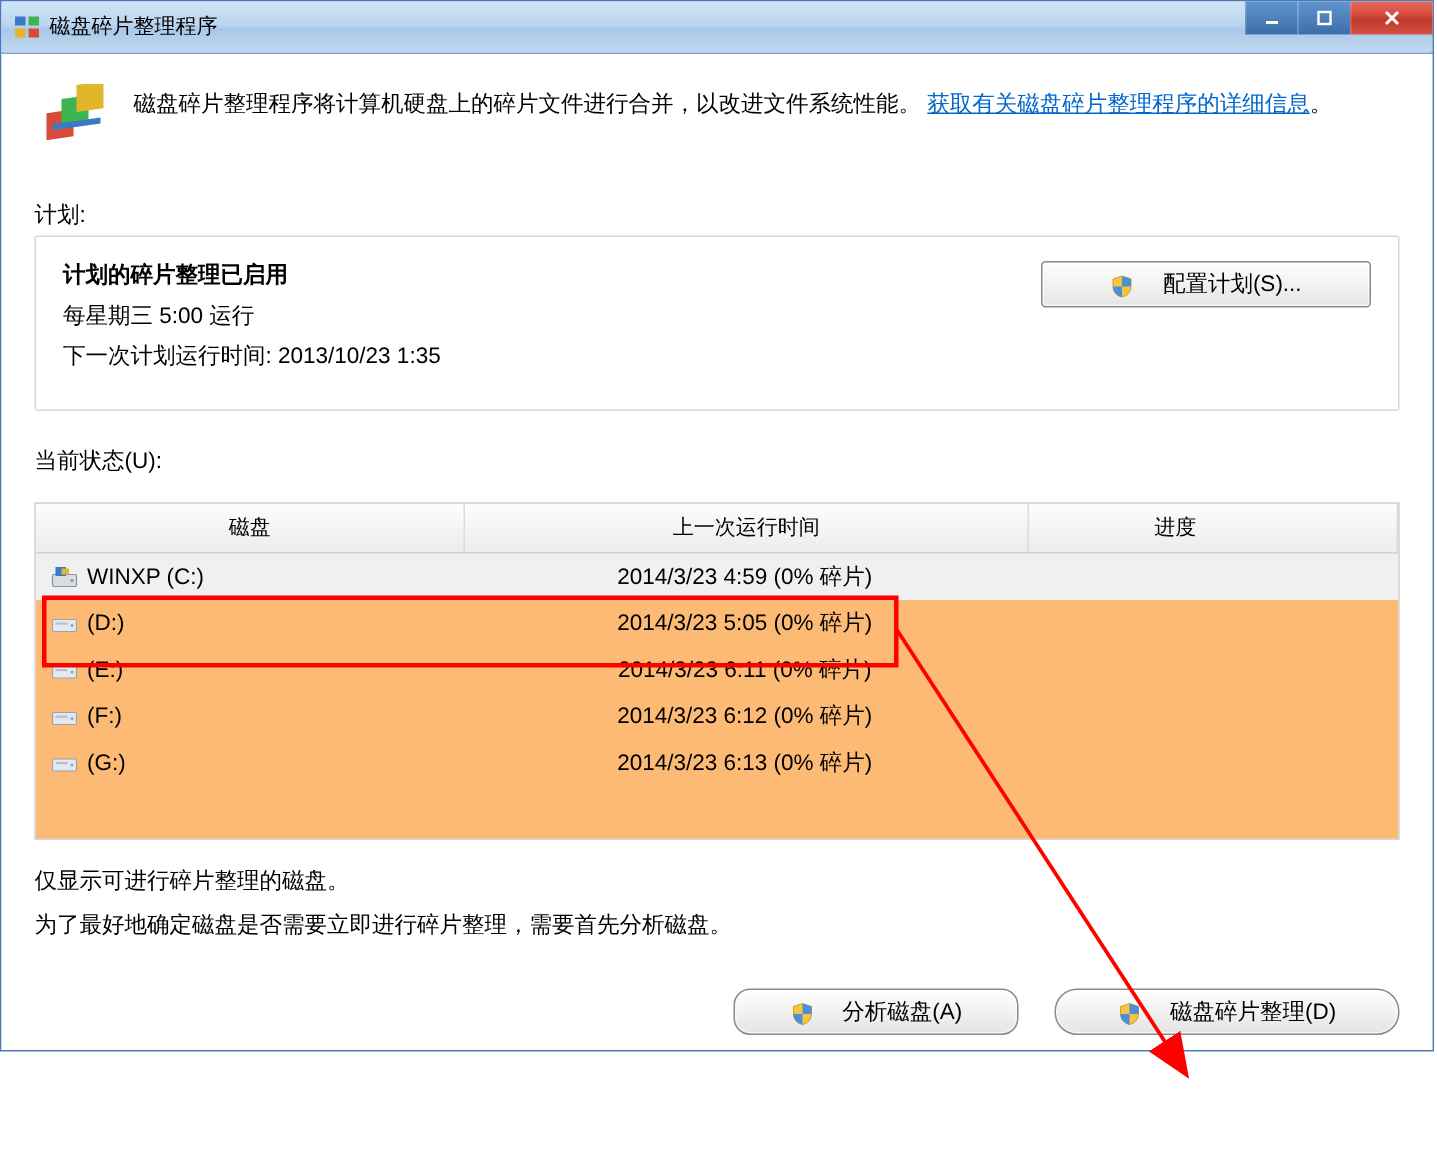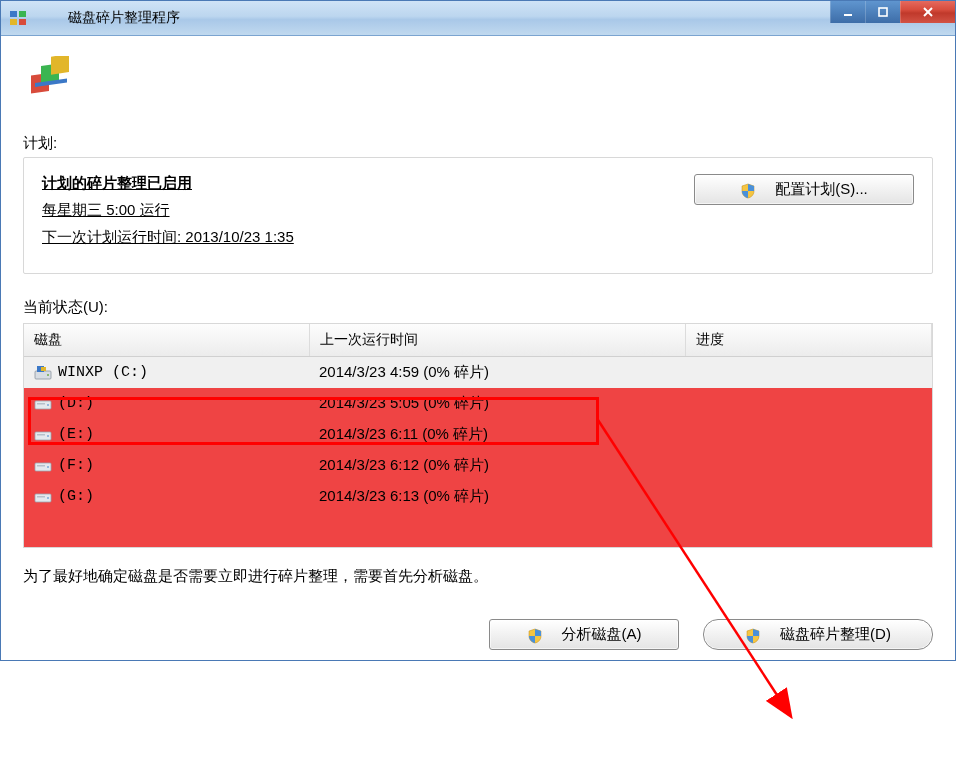"磁盘碎片整理程序" .titlebar { gap: 35px -> none }
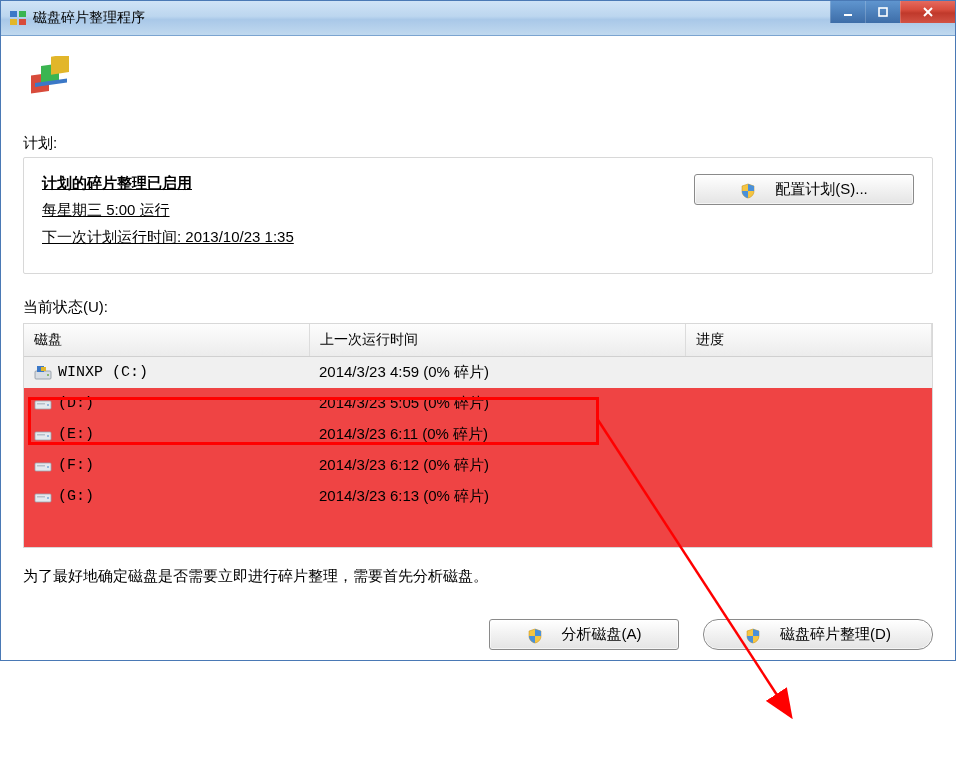"磁盘碎片整理程序将计算机硬盘上的碎片文件进行合并，以改进文件系统性能。" div.intro-text { html: none -> <div> <span>磁盘碎片整理程序将计算机硬盘上的碎片文件进行合并，以改进文件系统性能。</span> <a>获取有关磁盘碎片整理程序的详细信息</a><span>。</span> </div> }
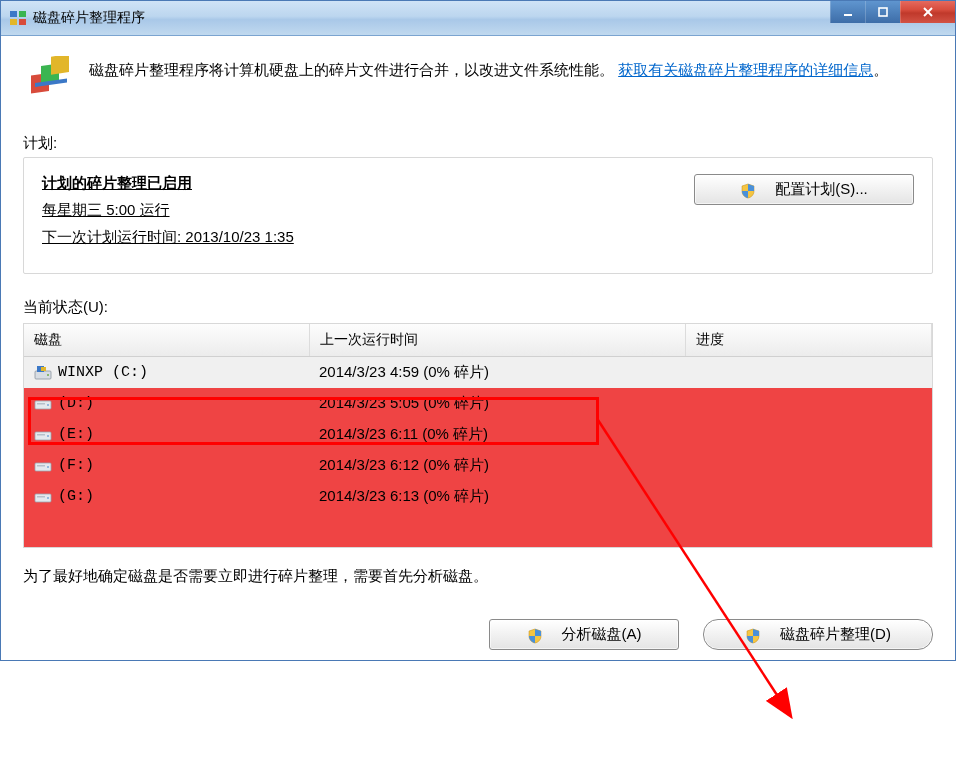"计划的碎片整理已启用" .schedule-info { text-decoration: underline -> none }
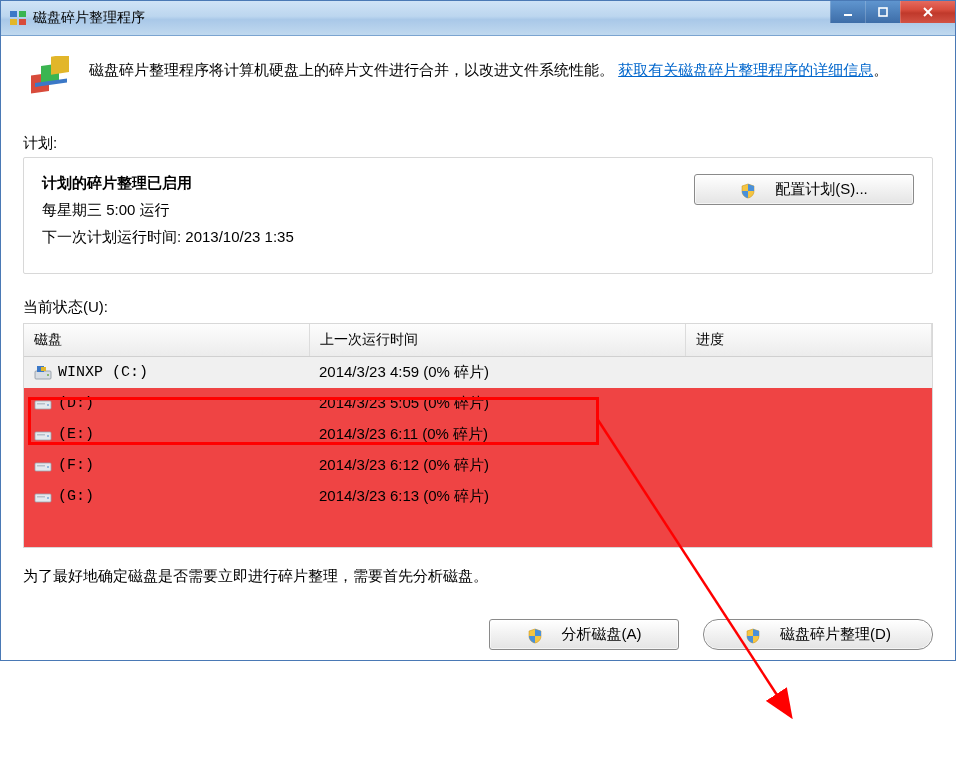"磁盘" .disk-table { background: #ef4444 -> #fdba74; margin-top: 6px -> 18px; text-align: none -> center }
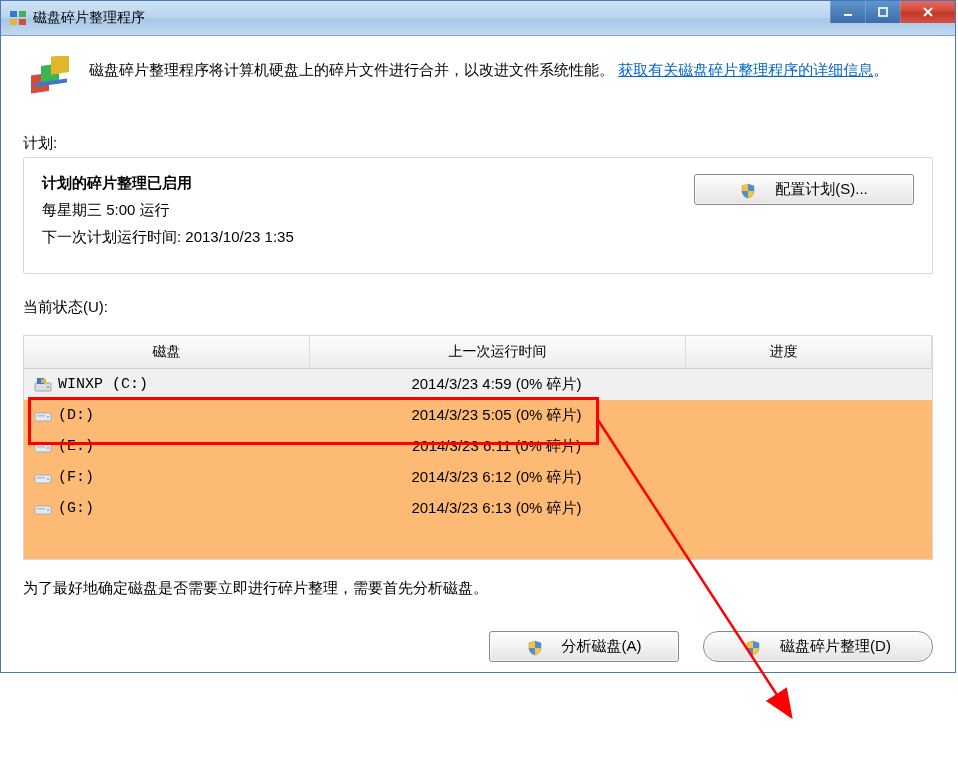"WINXP (C:)" .cell-disk { font-family: Liberation Mono, monospace -> none }
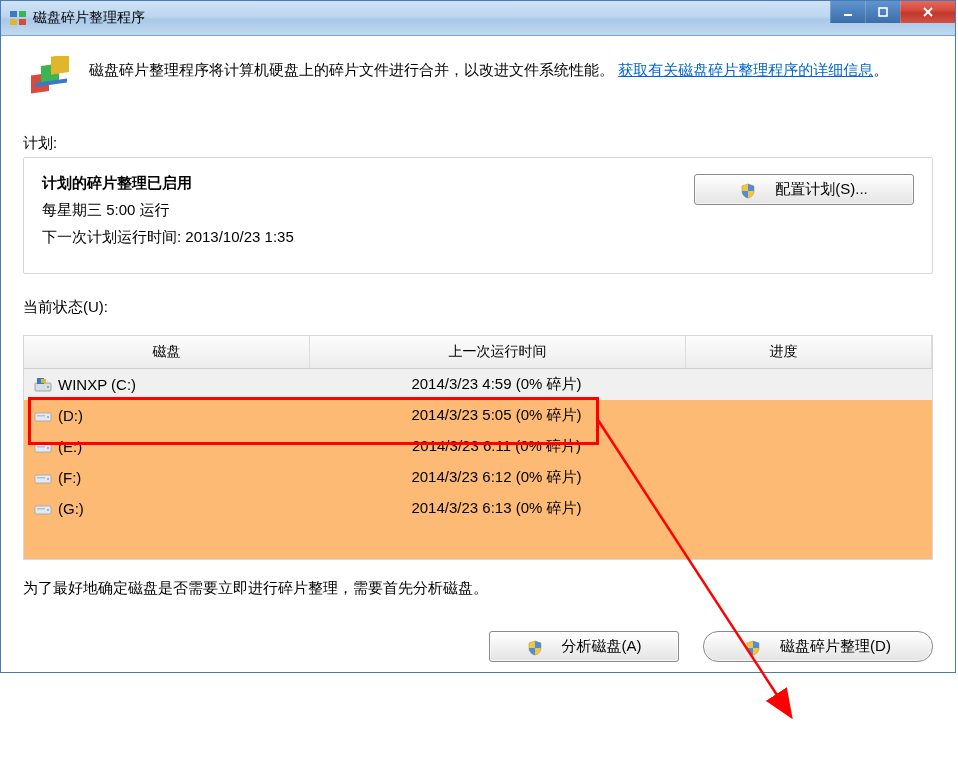"仅显示可进行碎片整理的磁盘。" div { html: none -> <div>仅显示可进行碎片整理的磁盘。</div> }
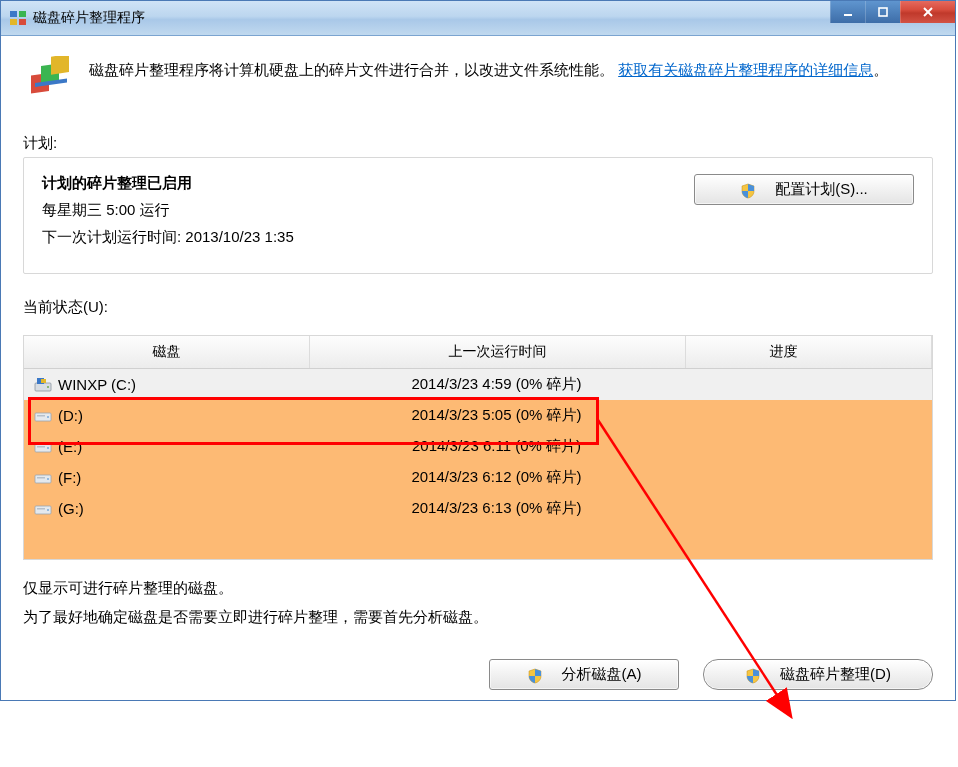"分析磁盘(A)" button.win-button { border-radius: none -> 11px }
